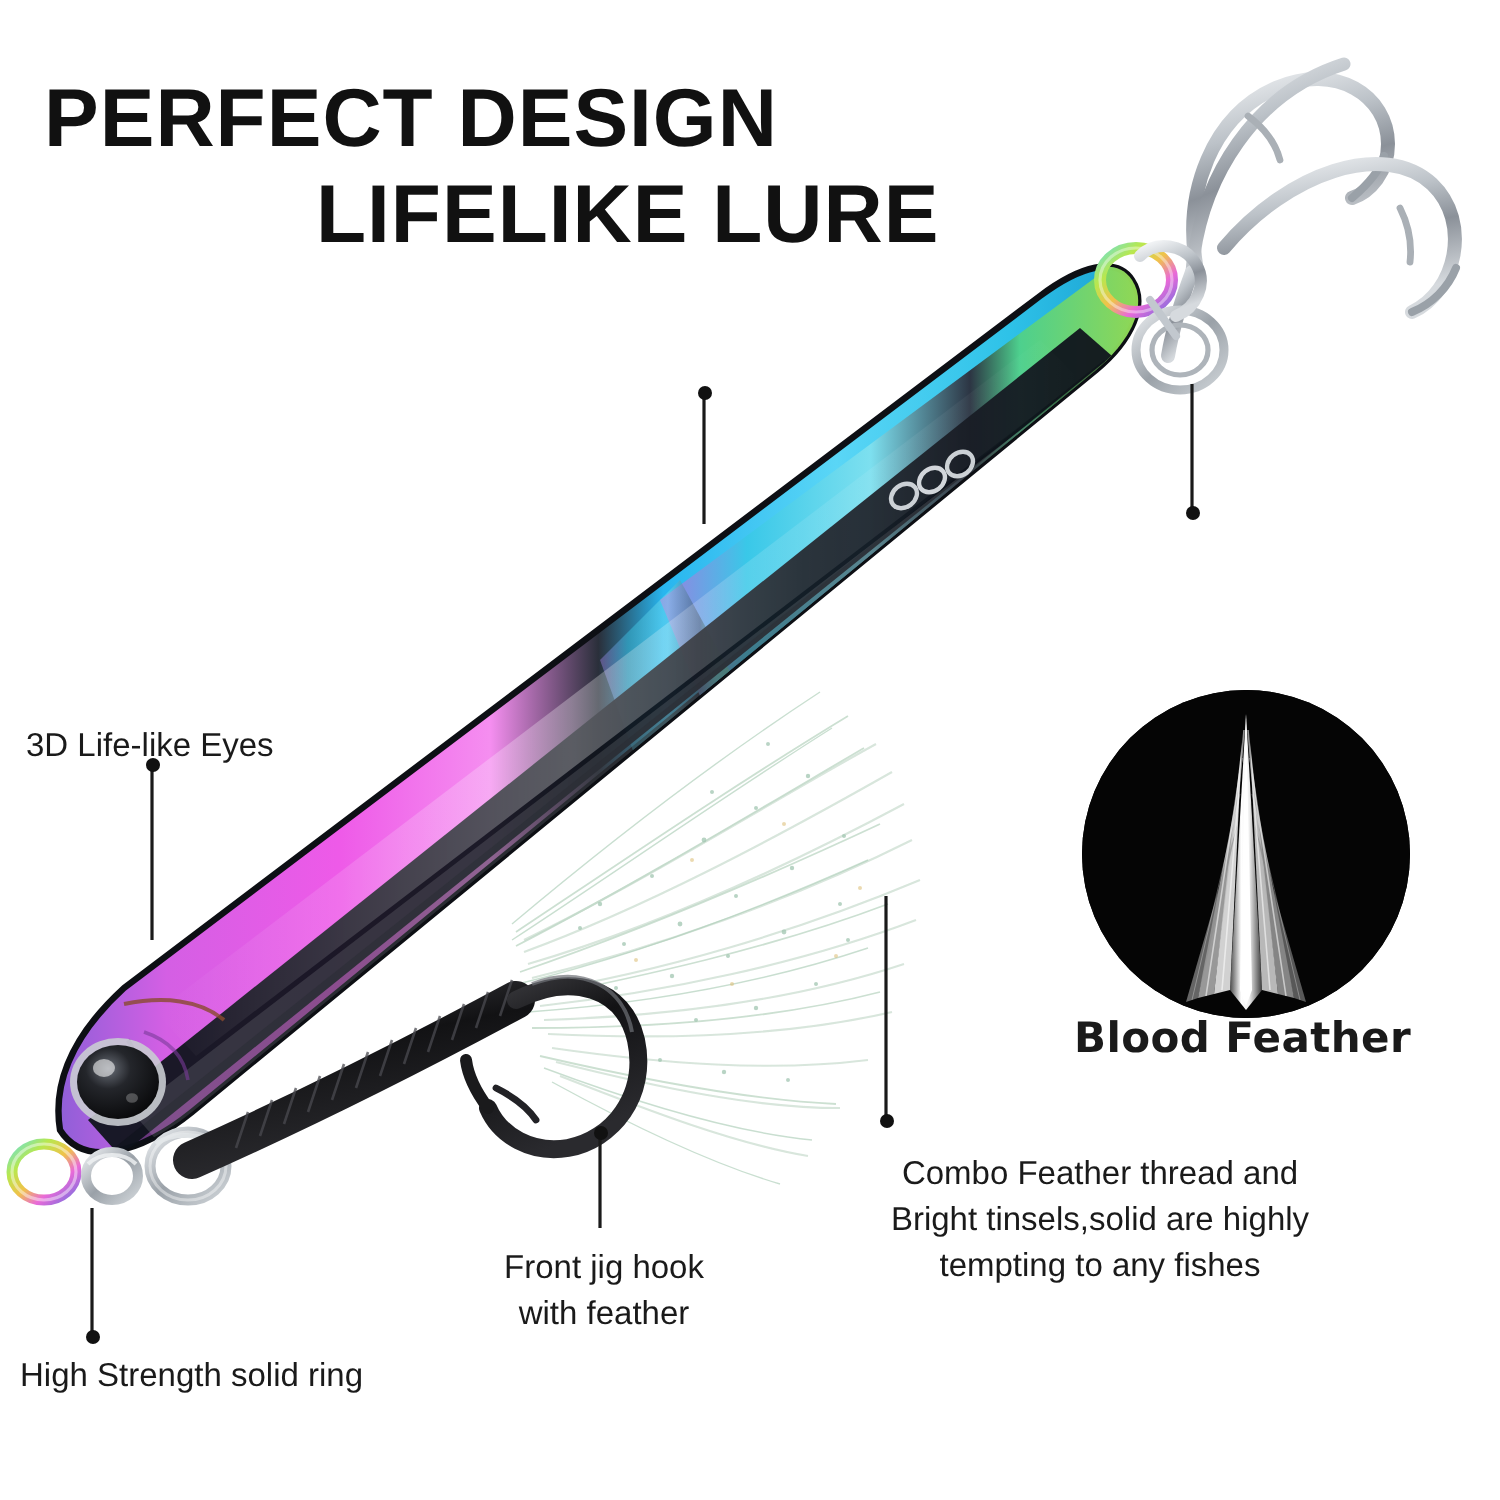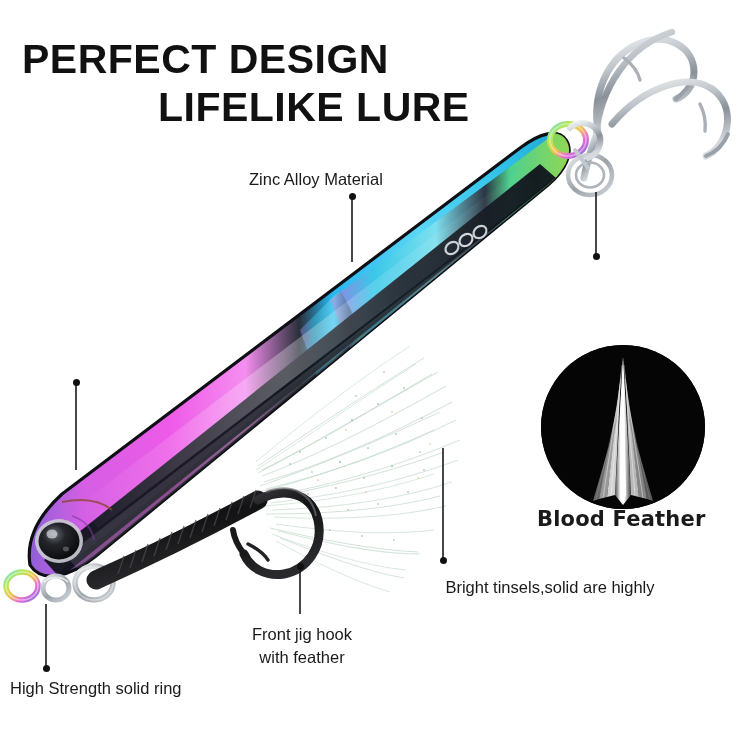"Zinc Alloy Material" div.callout { html: <div>Zinc Alloy Material</div> -> none }
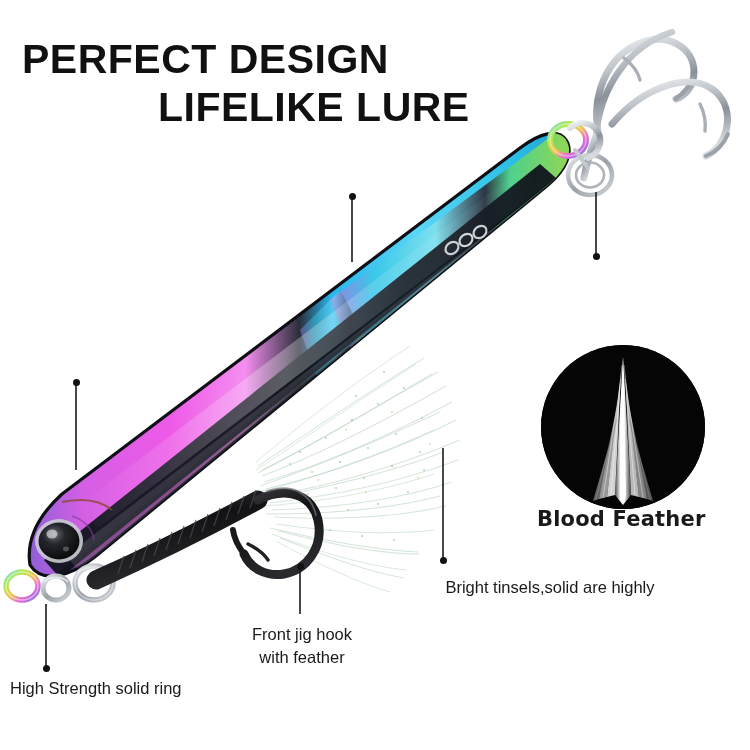"3D Life-like Eyes" div.callout { html: none -> <div>3D Life-like Eyes</div> }
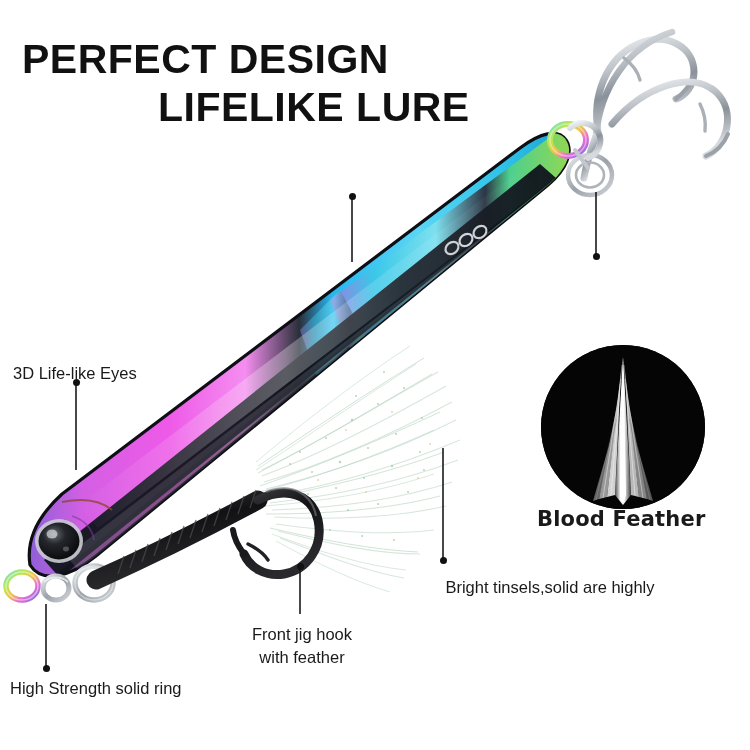"Combo Feather thread and" div { html: none -> <div>Combo Feather thread and</div> }
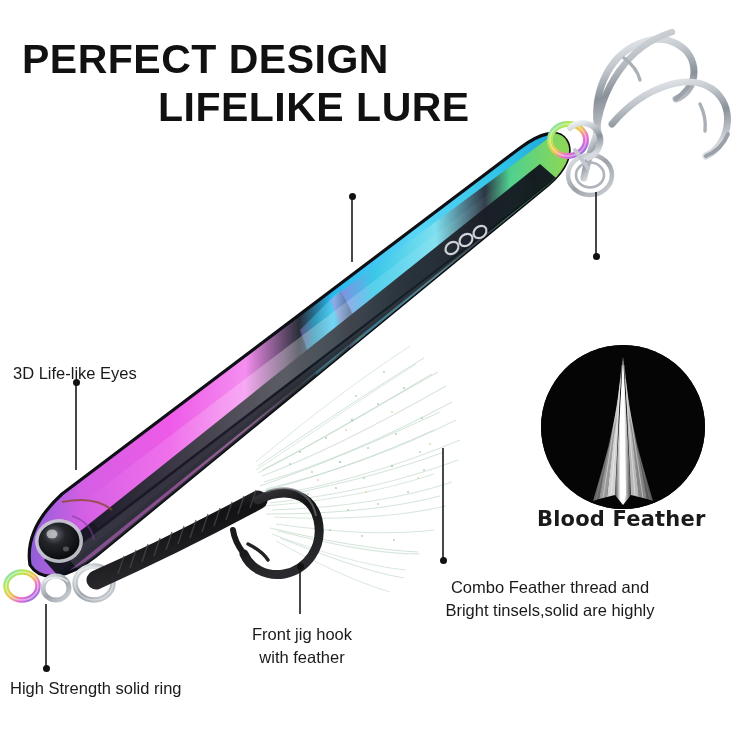"tempting to any fishes" div { html: none -> <div>tempting to any fishes</div> }
